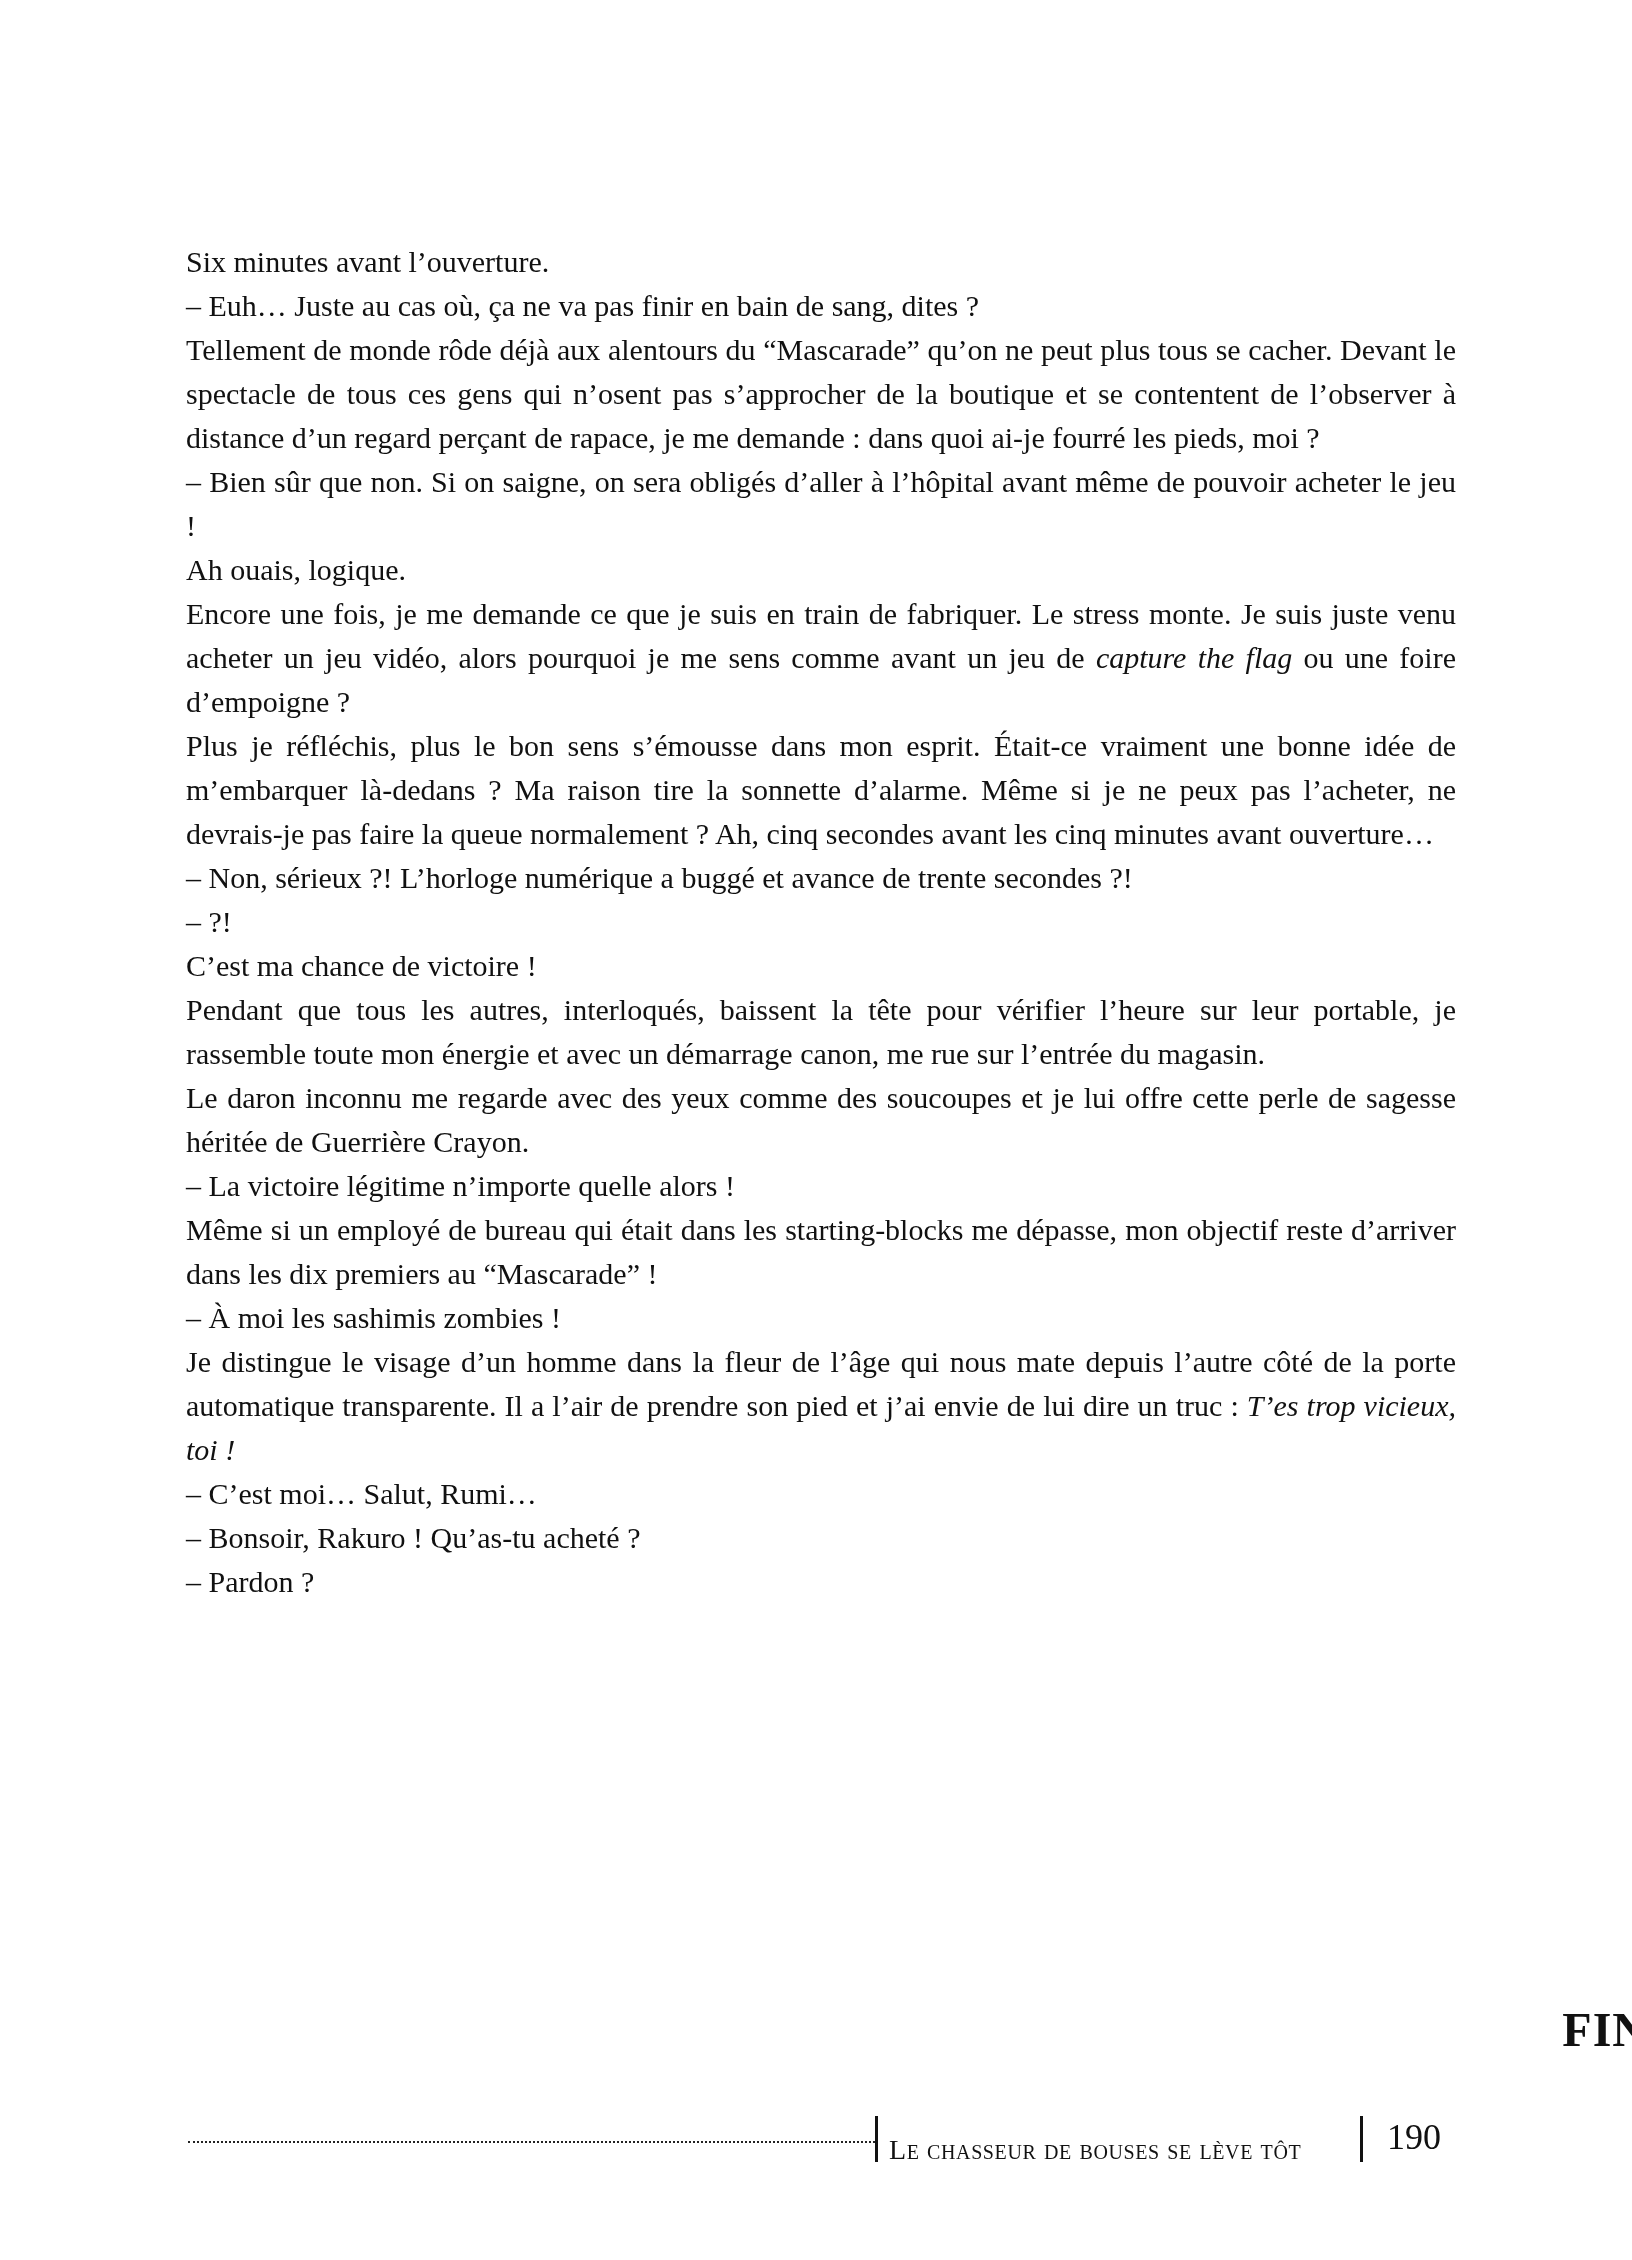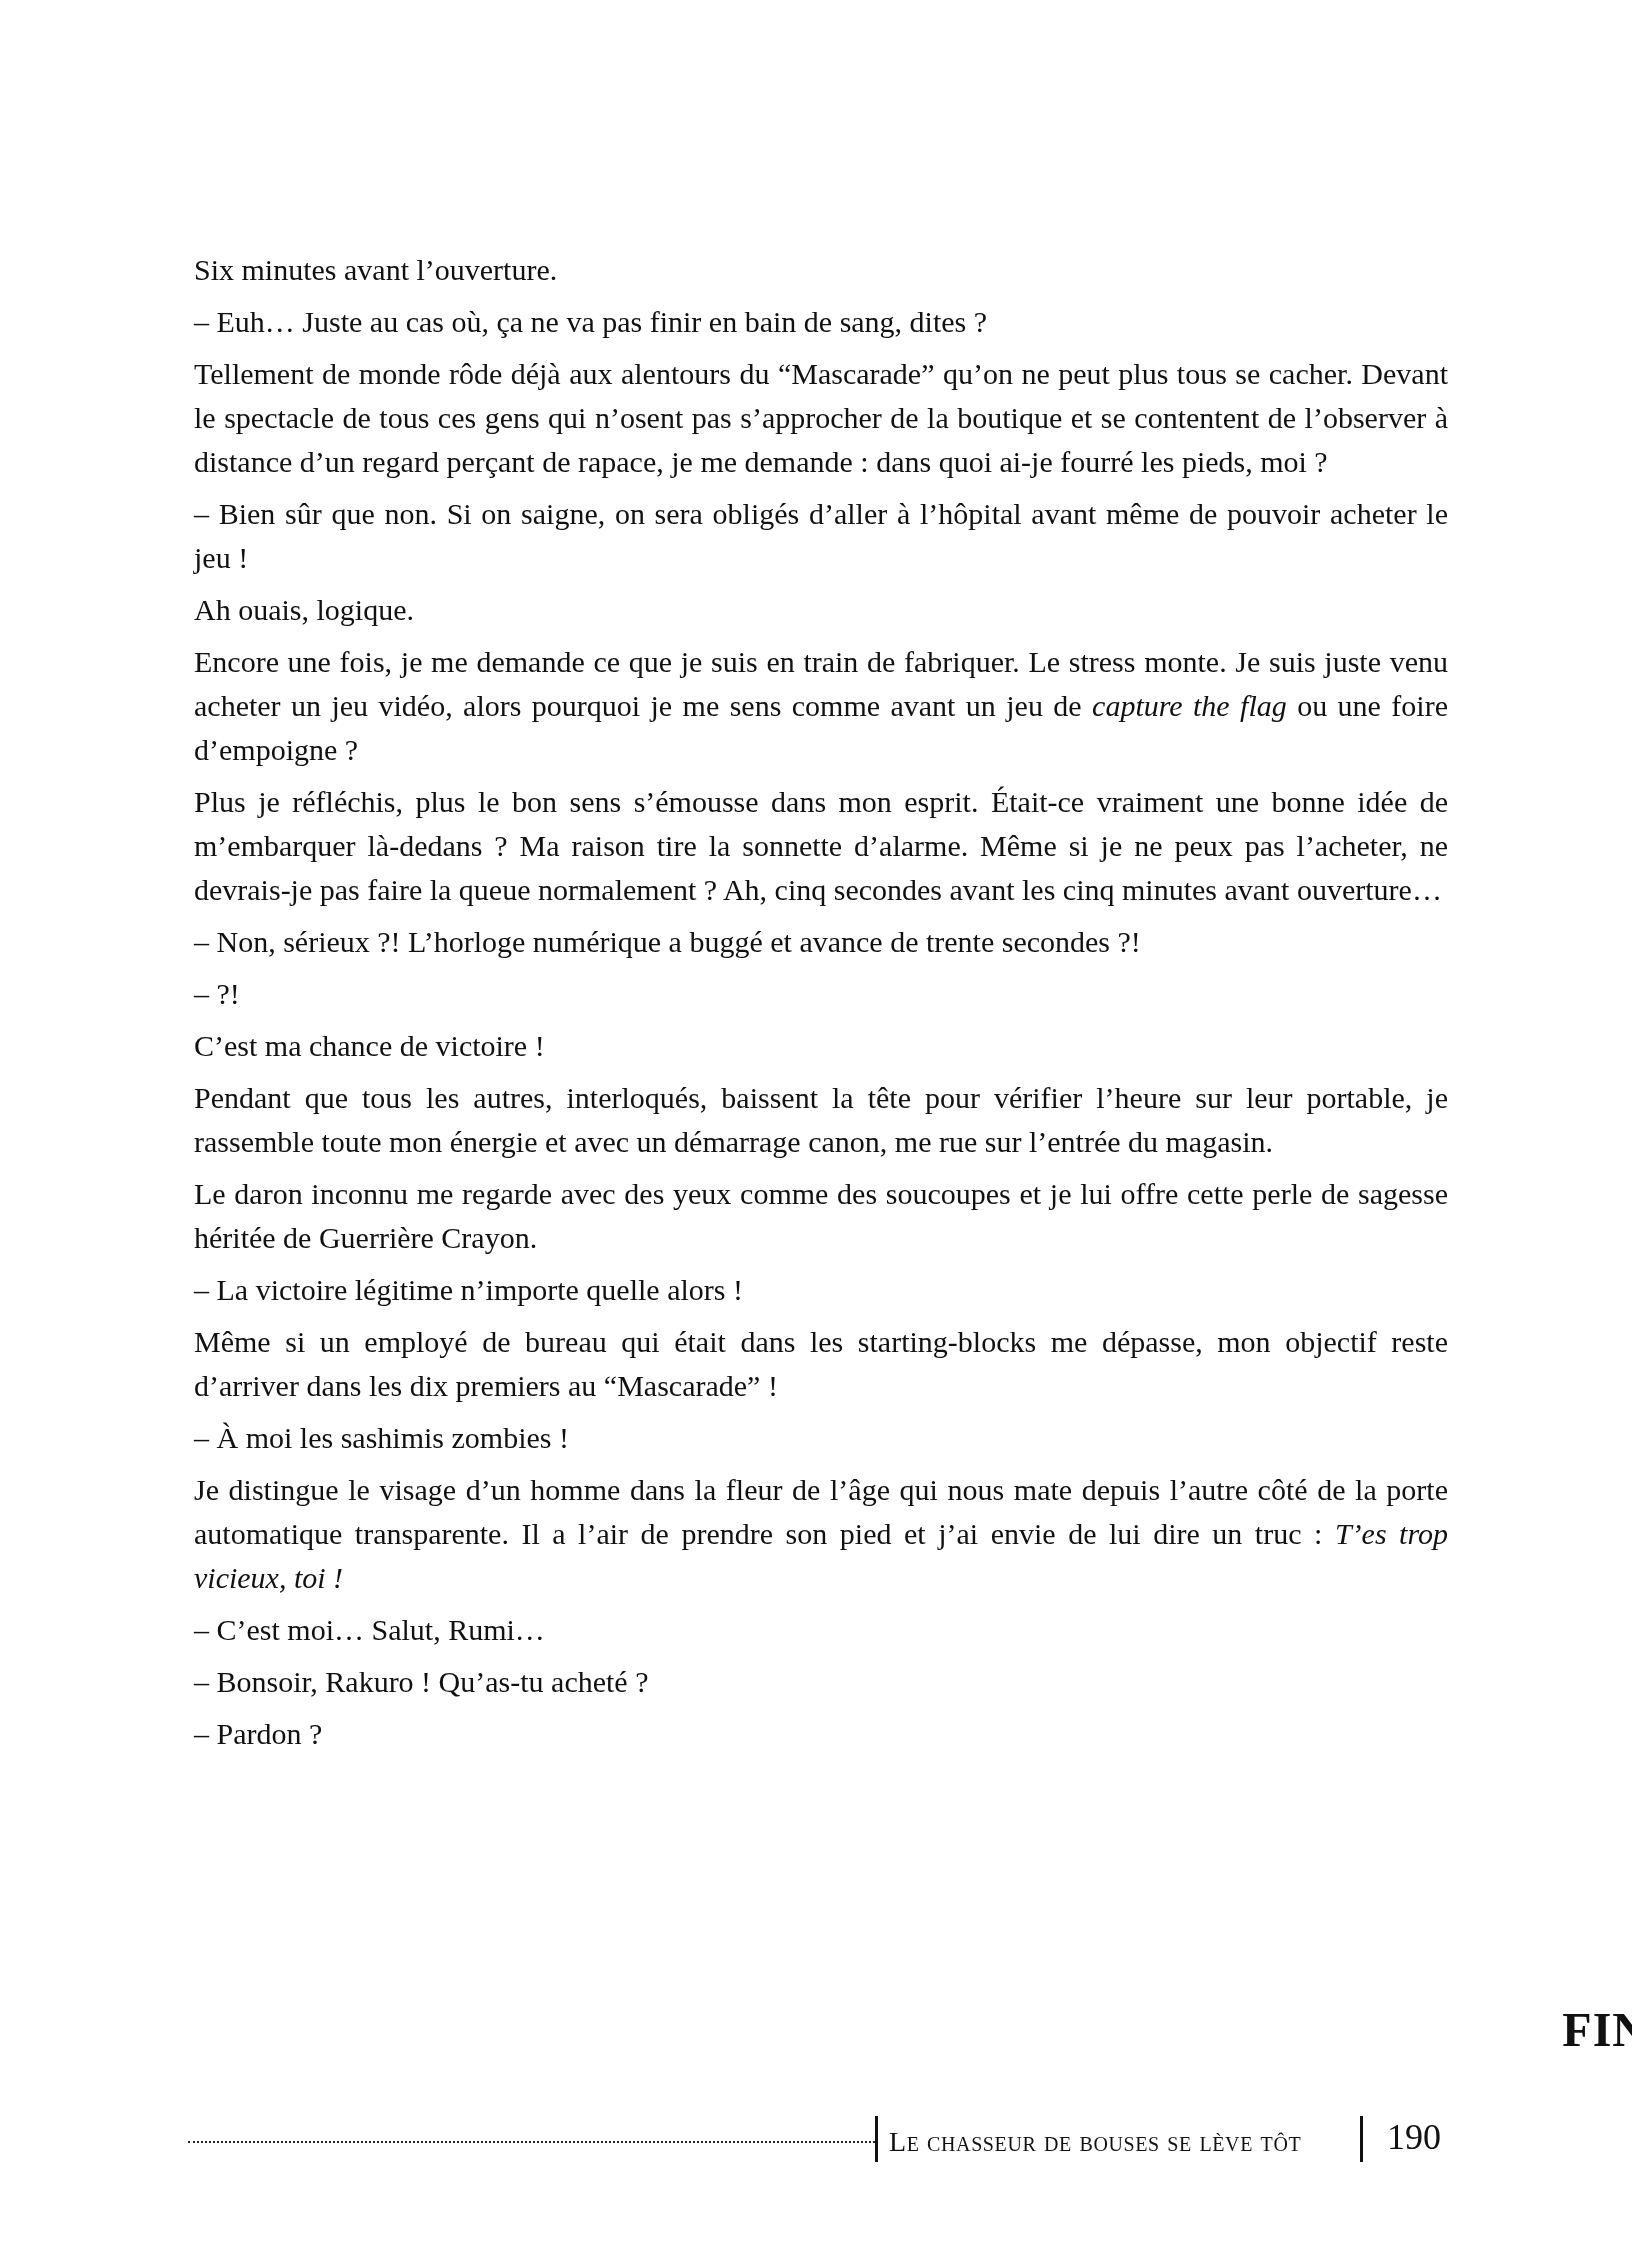"Six minutes avant l’ouverture." .para { margin: 8px -> 0 }
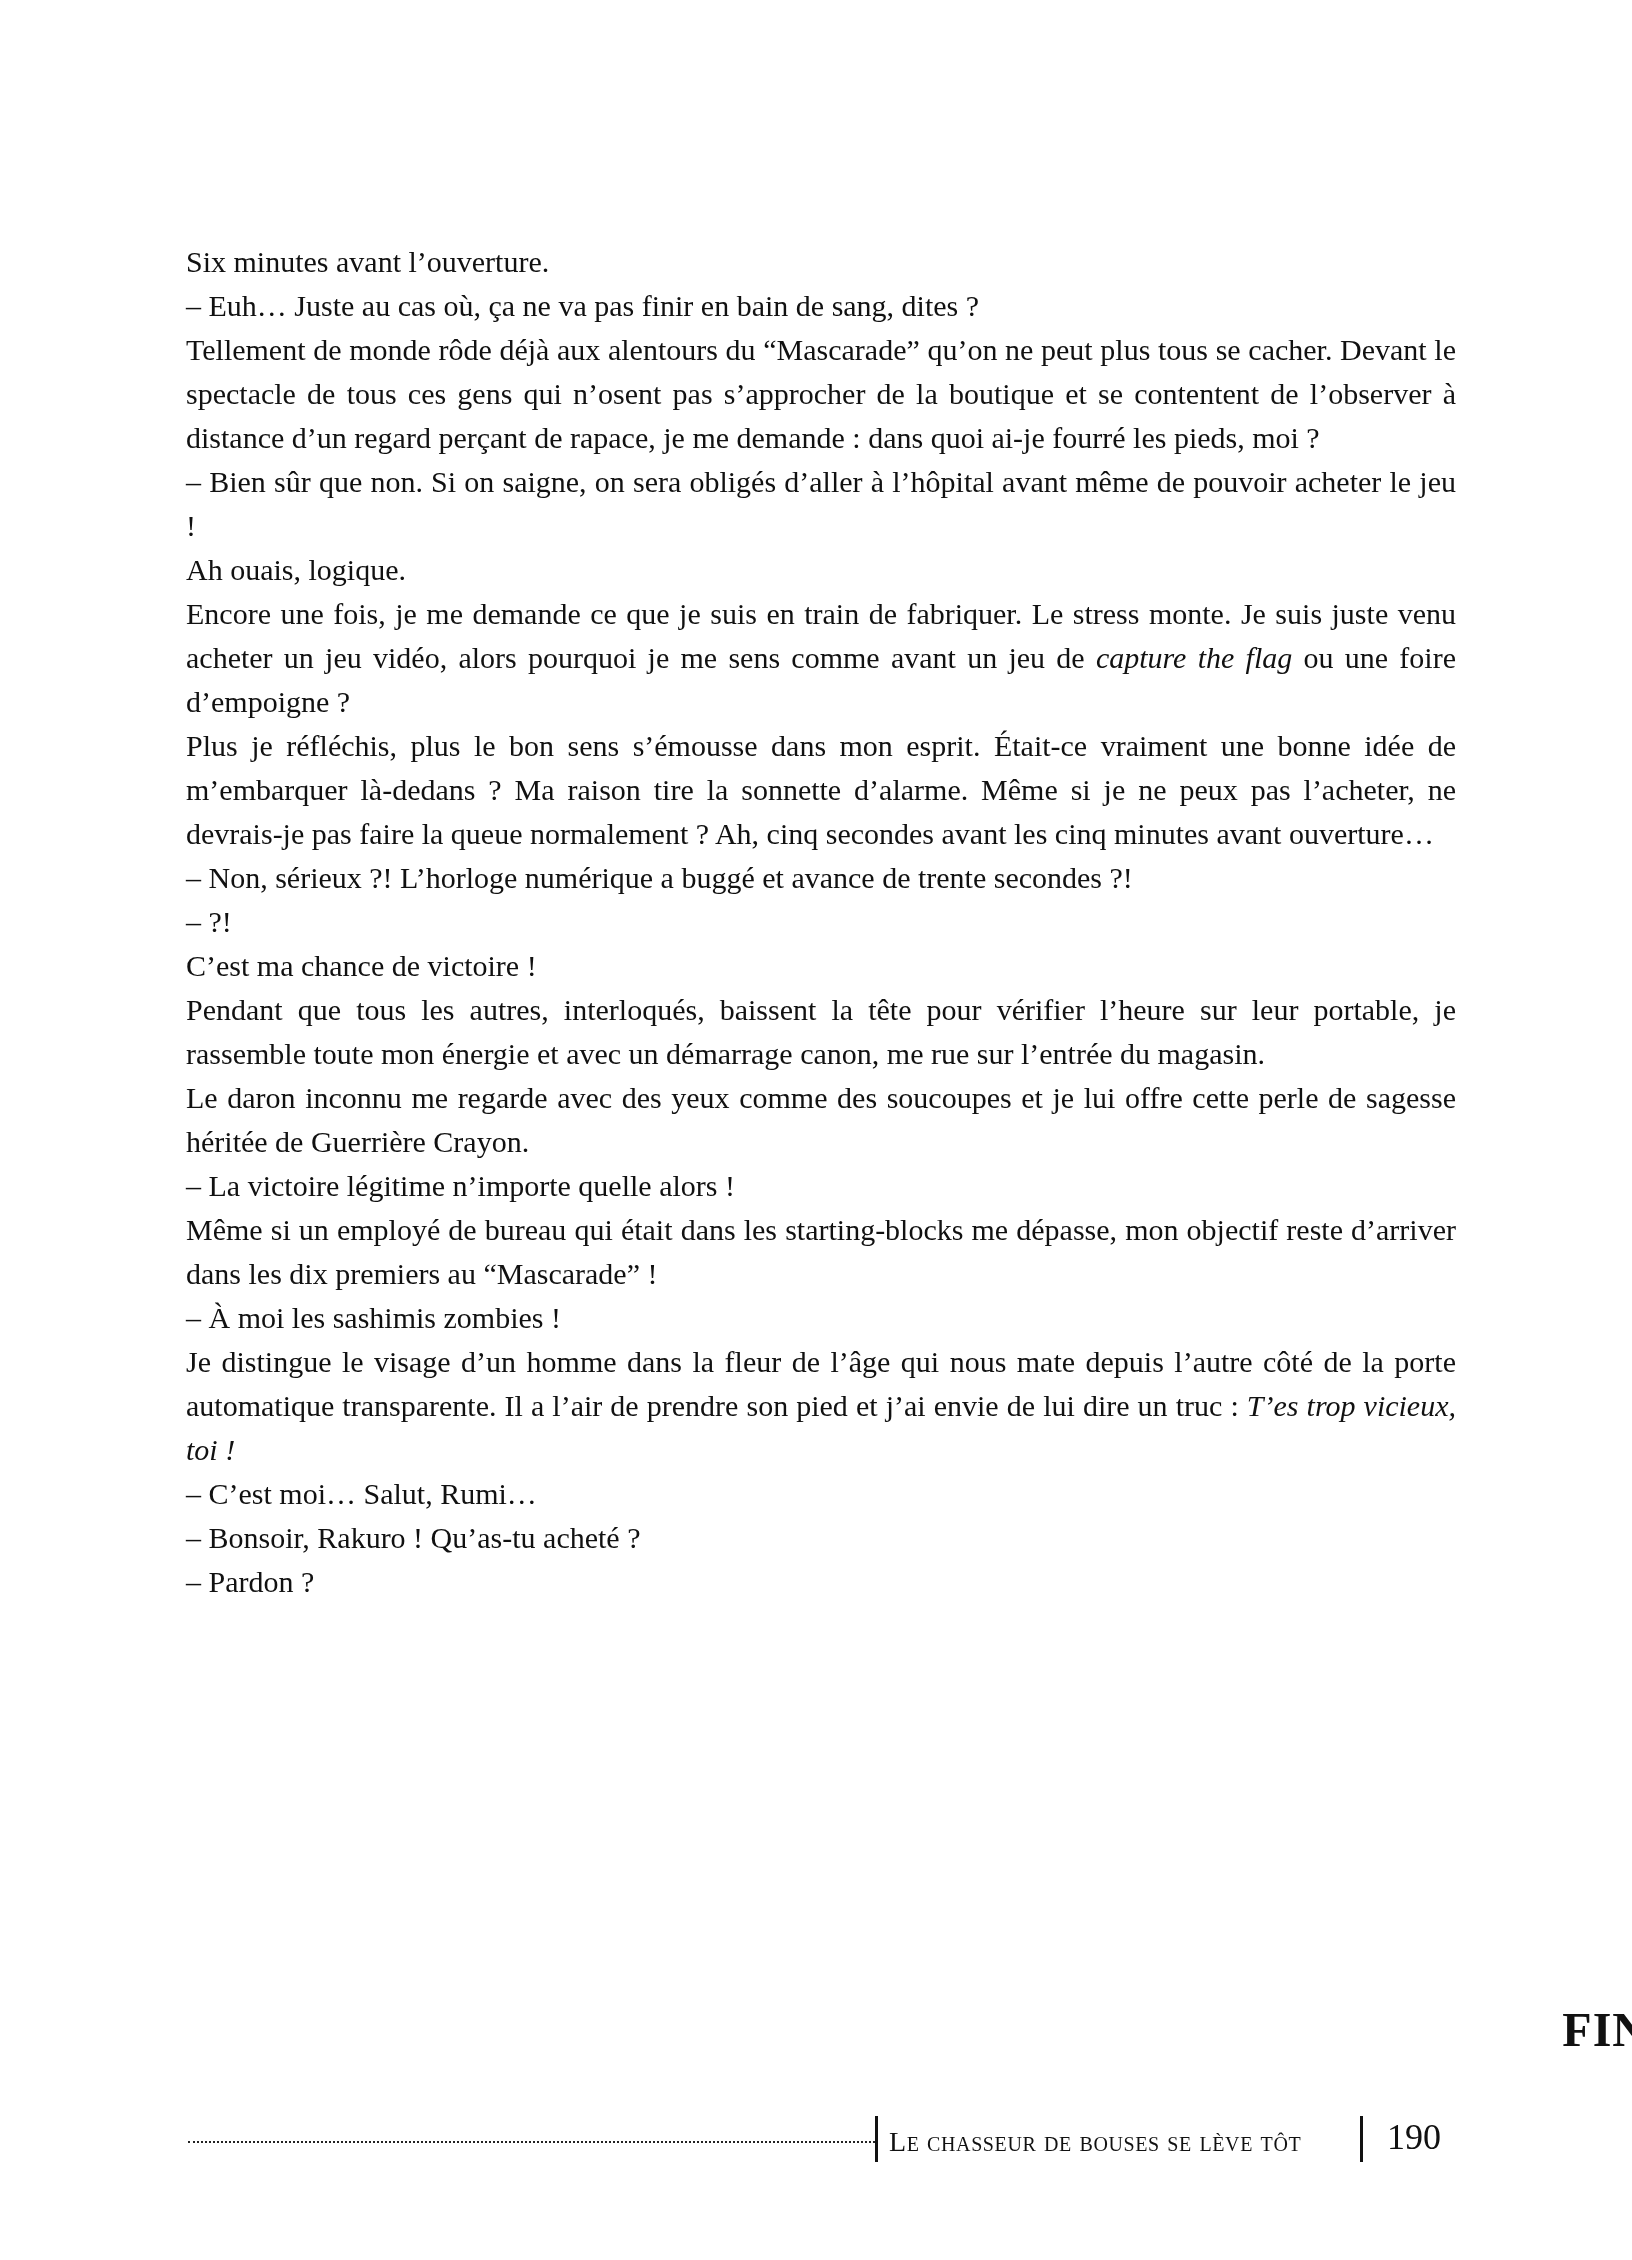"Le chasseur de bouses se" .footer .running-title { top: 12px -> 20px }
